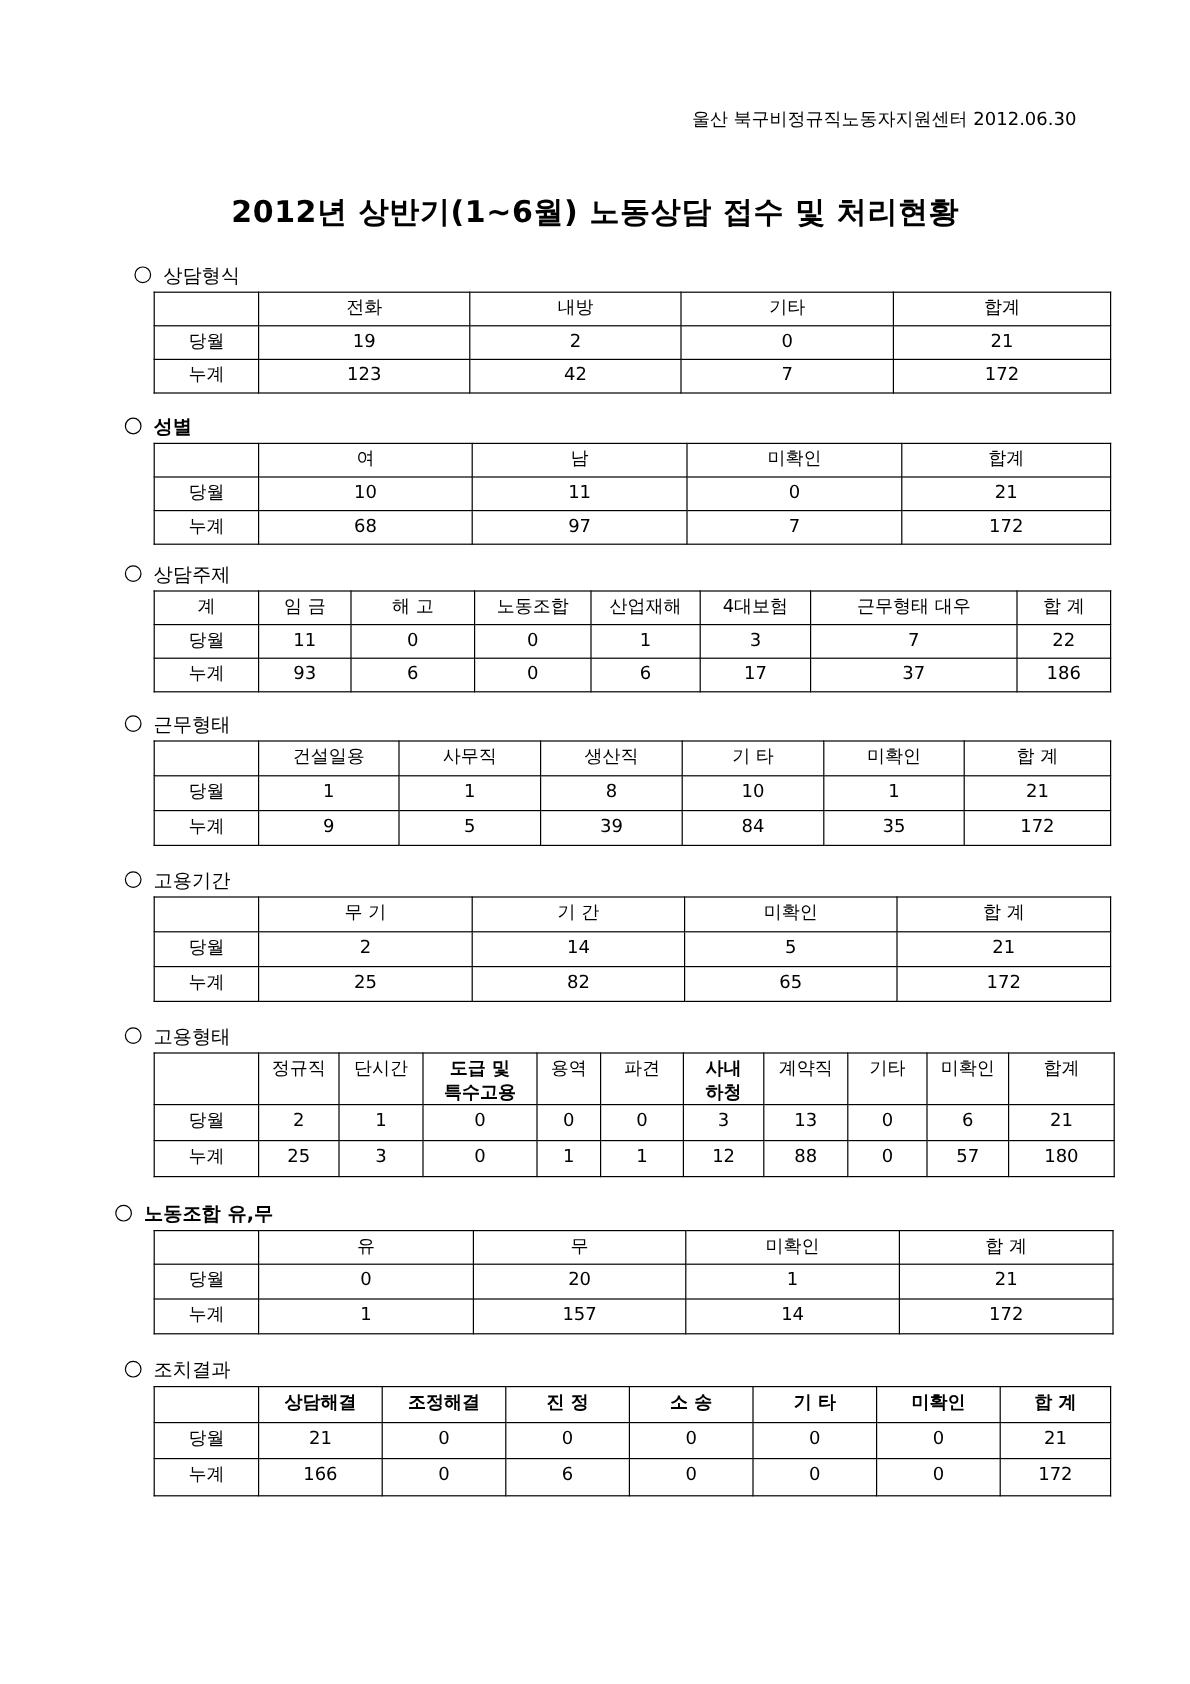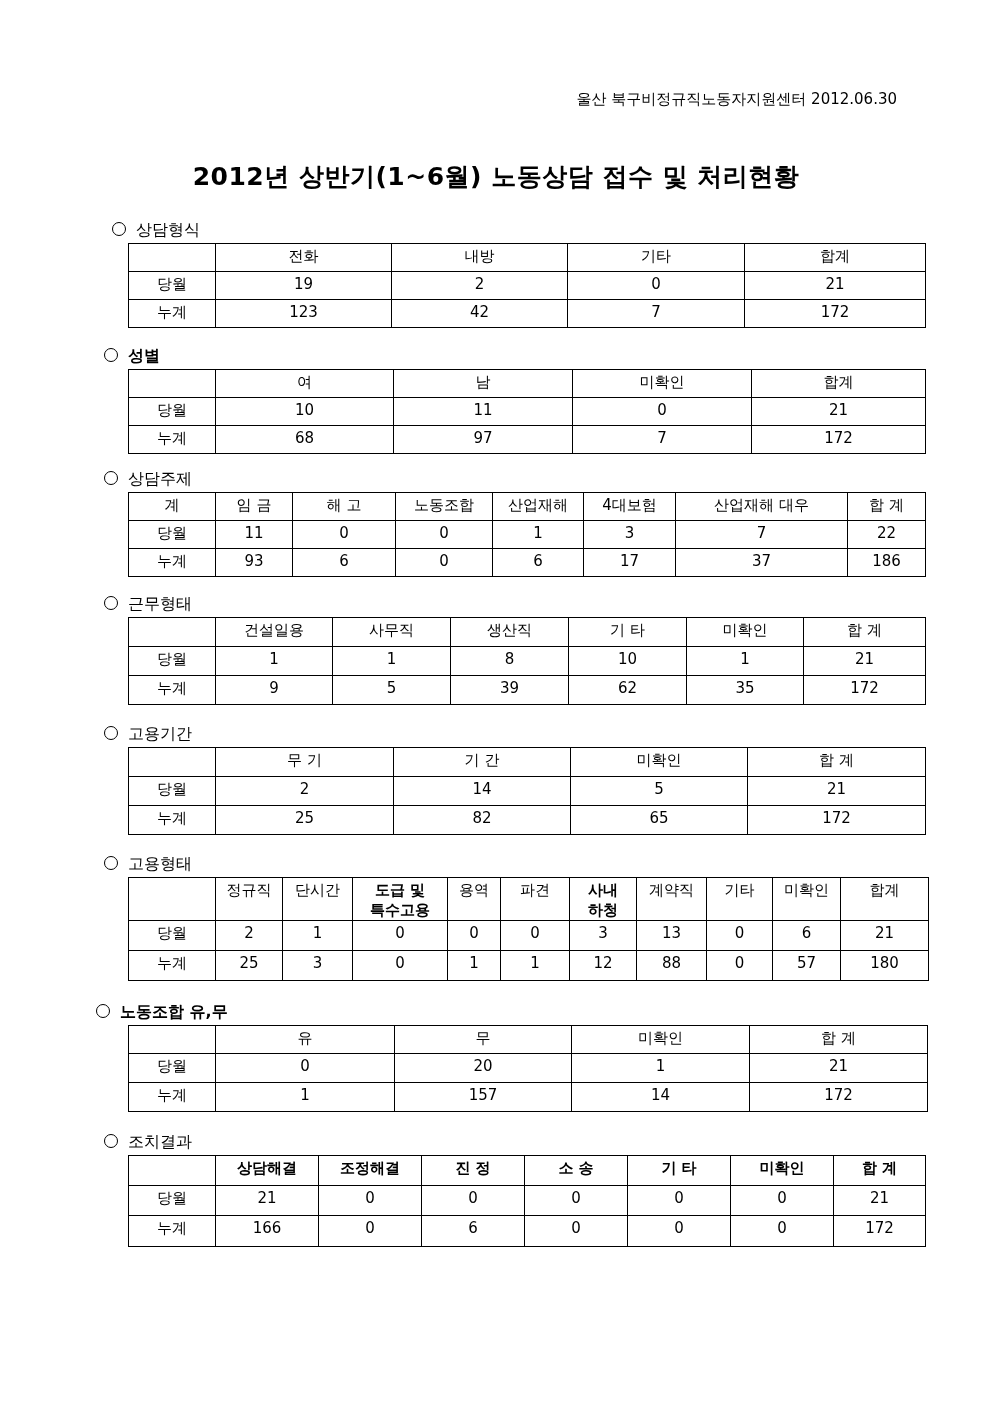"산업재해 대우" td { text: 산업재해 -> 근무형태 }
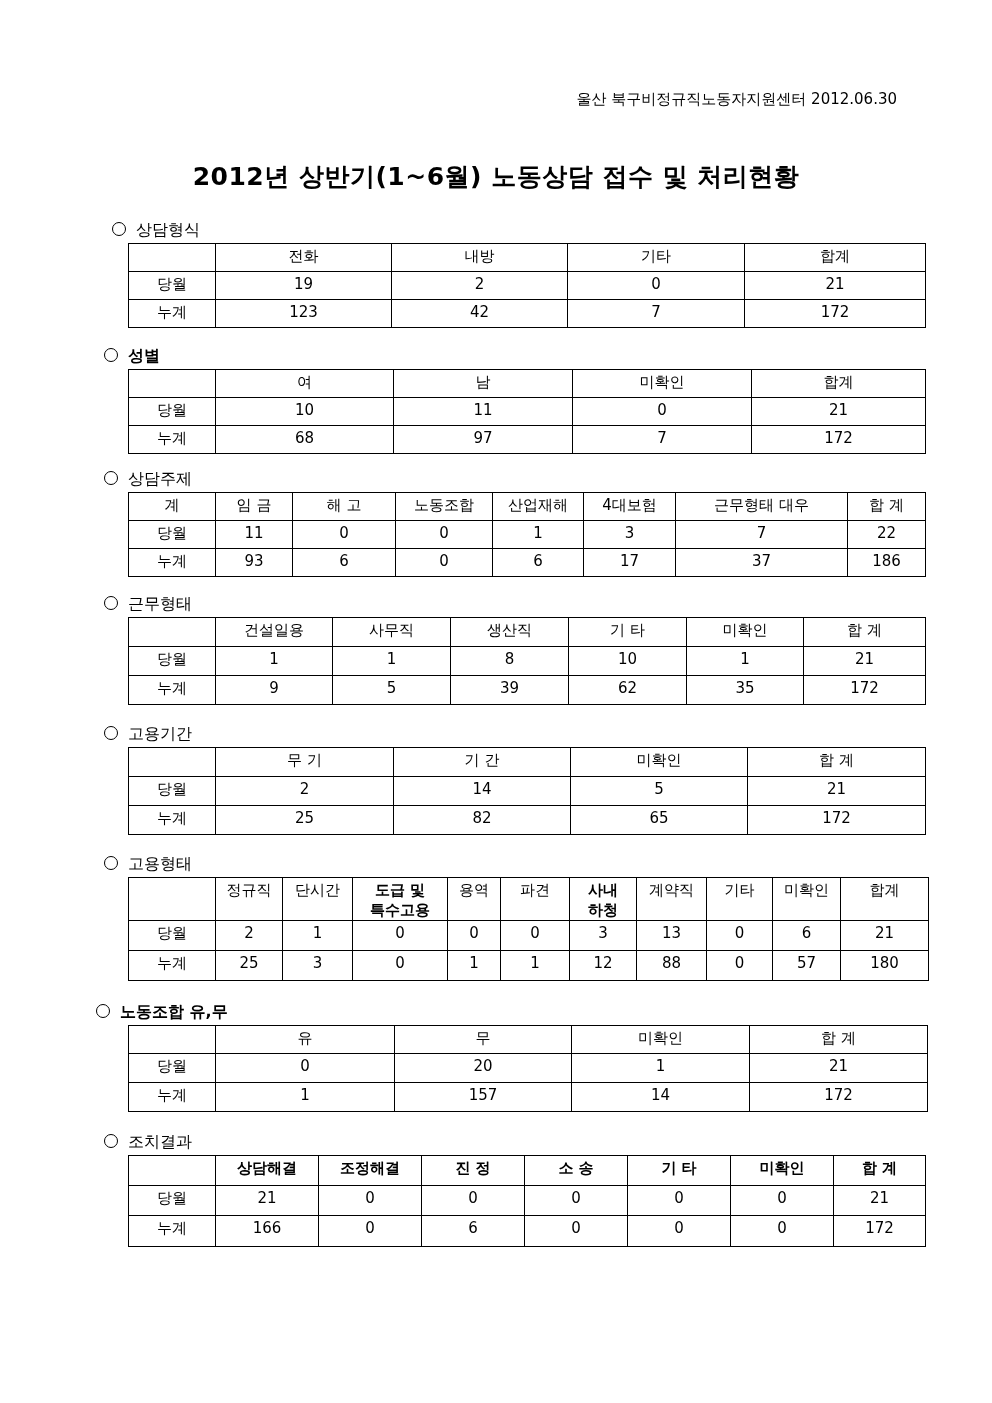"62" td { text: 62 -> 84 }
